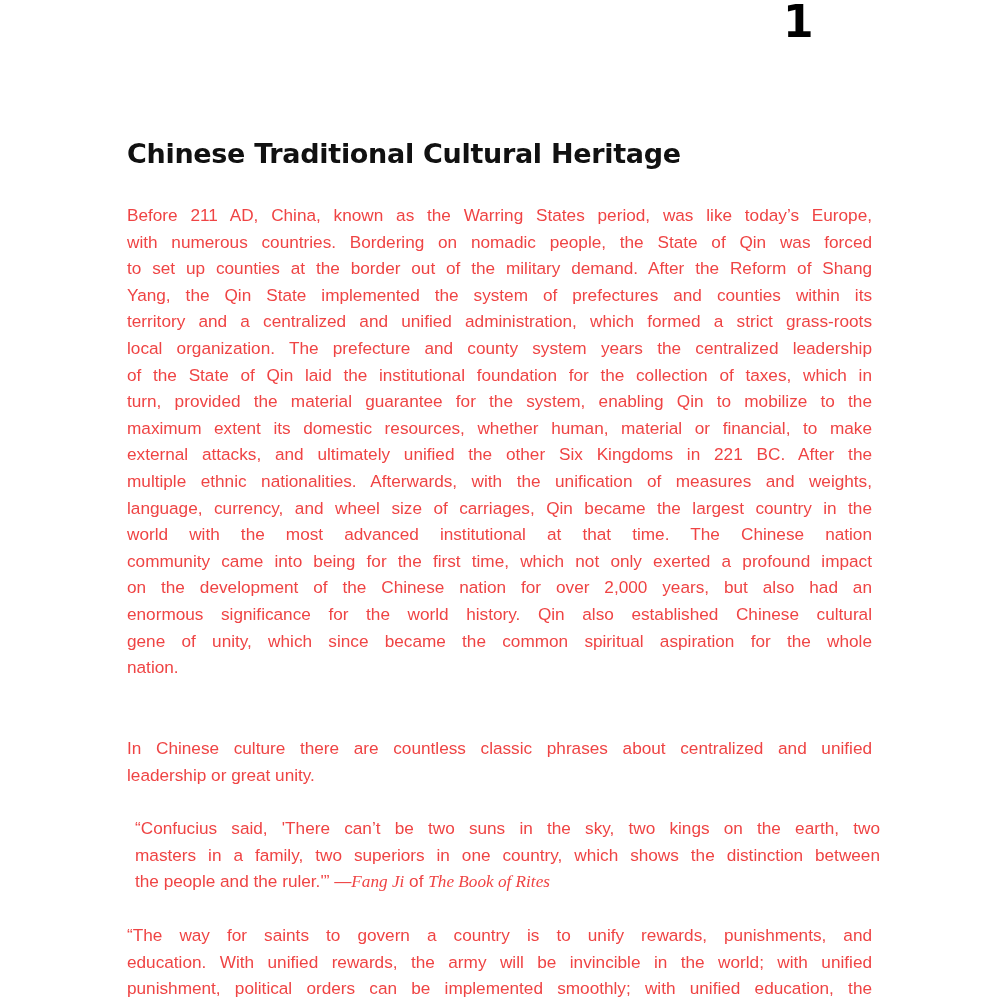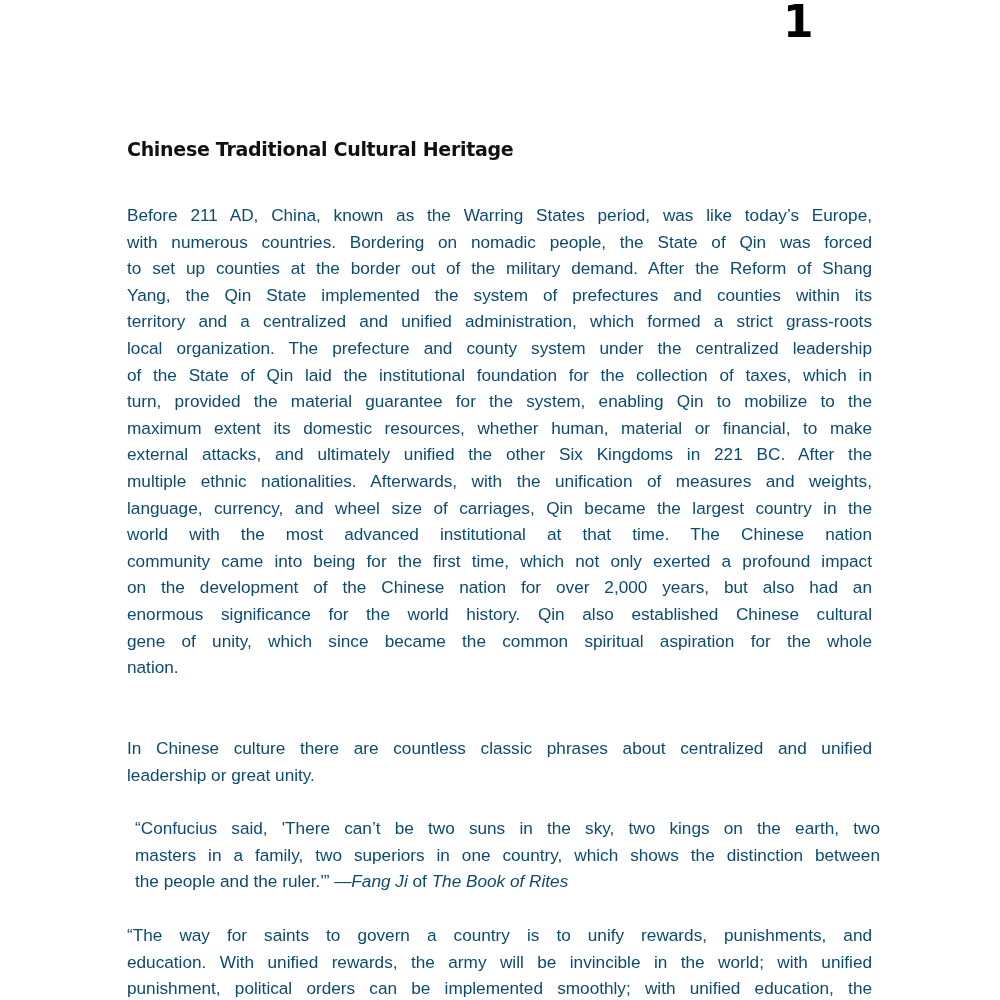"Chinese Traditional Cultural Heritage" .title { font-size: 19px -> 27px }
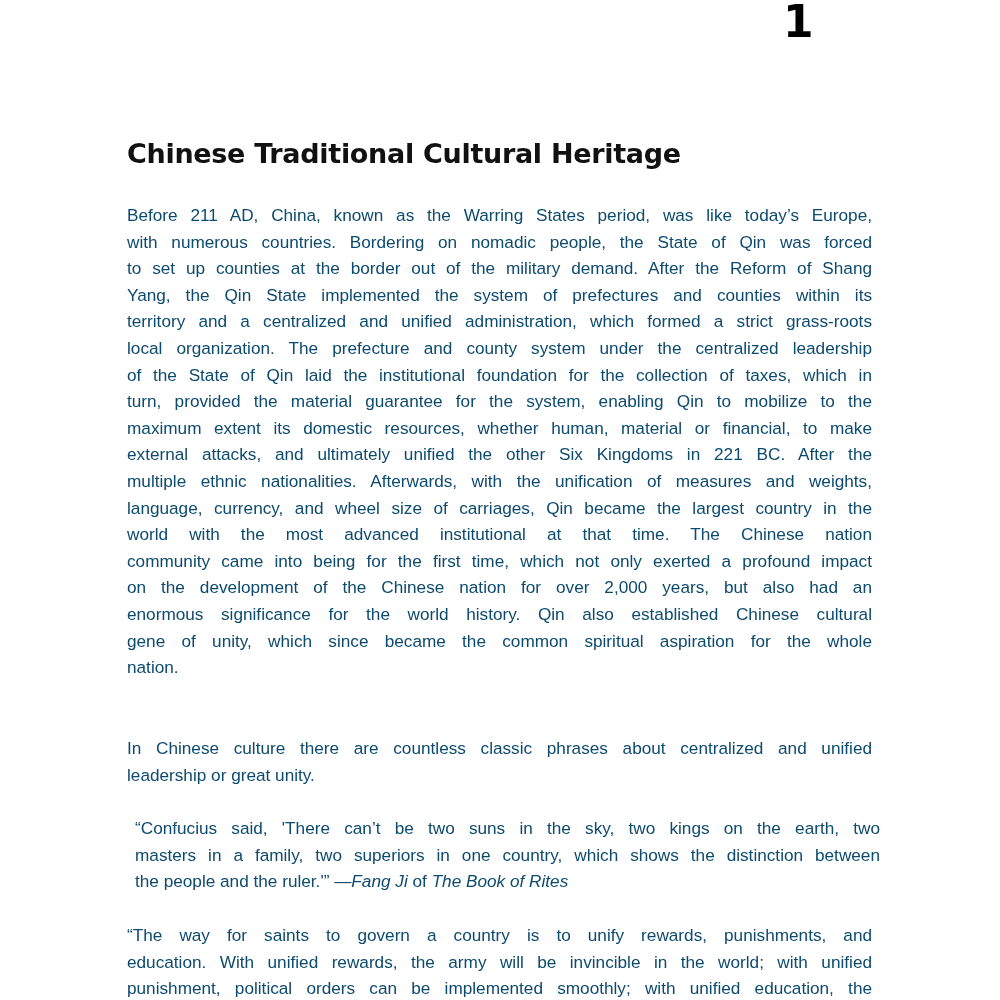"Before 211 AD, China, known" .body-block { color: #0c4a6e -> #ef4444 }
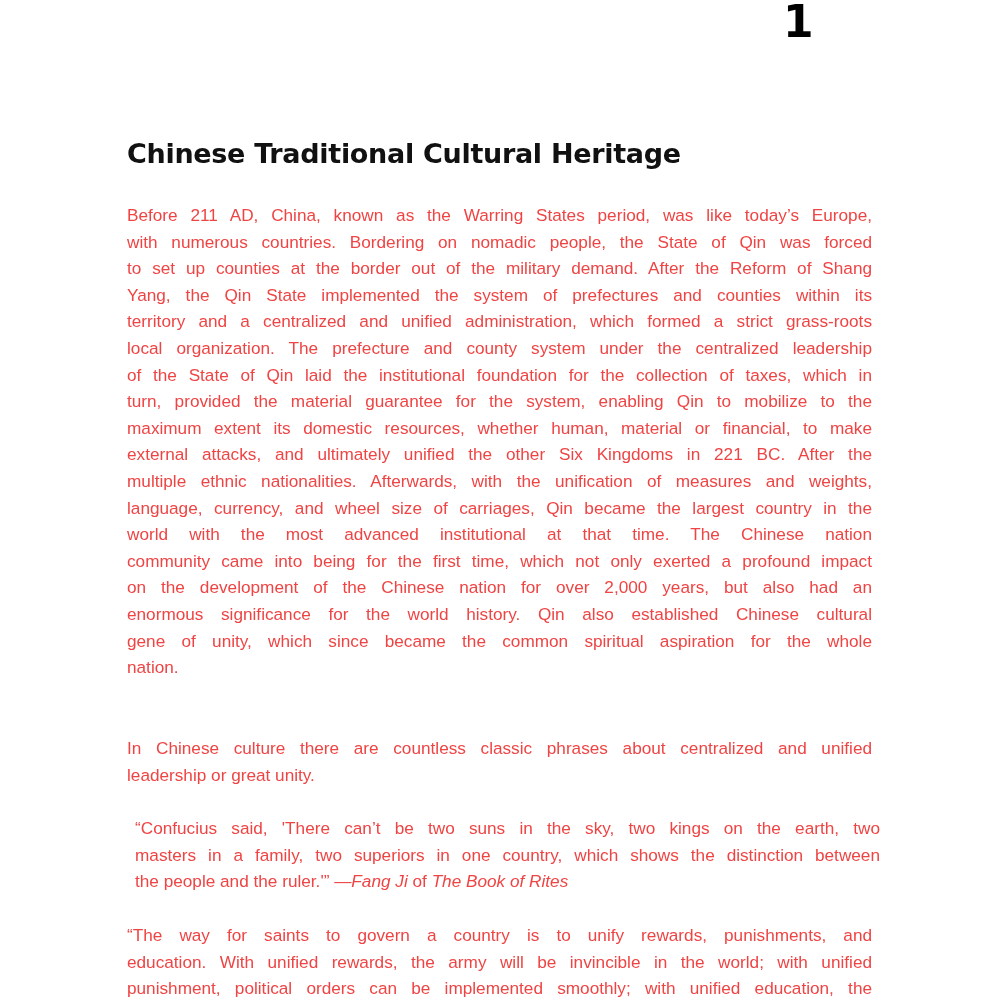"local organization. The prefecture and" span.line { text: under -> years }
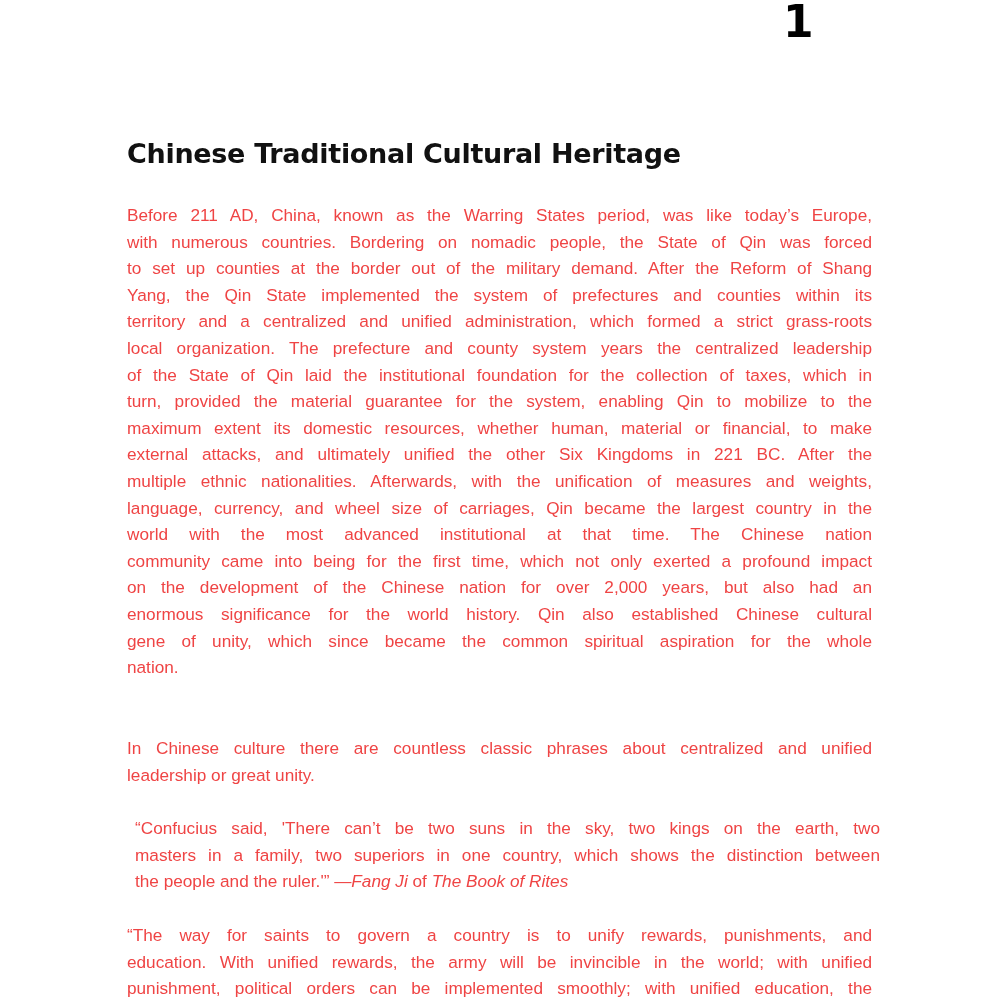"Fang Ji" .line span.italic { font-family: none -> Liberation Serif, serif }
